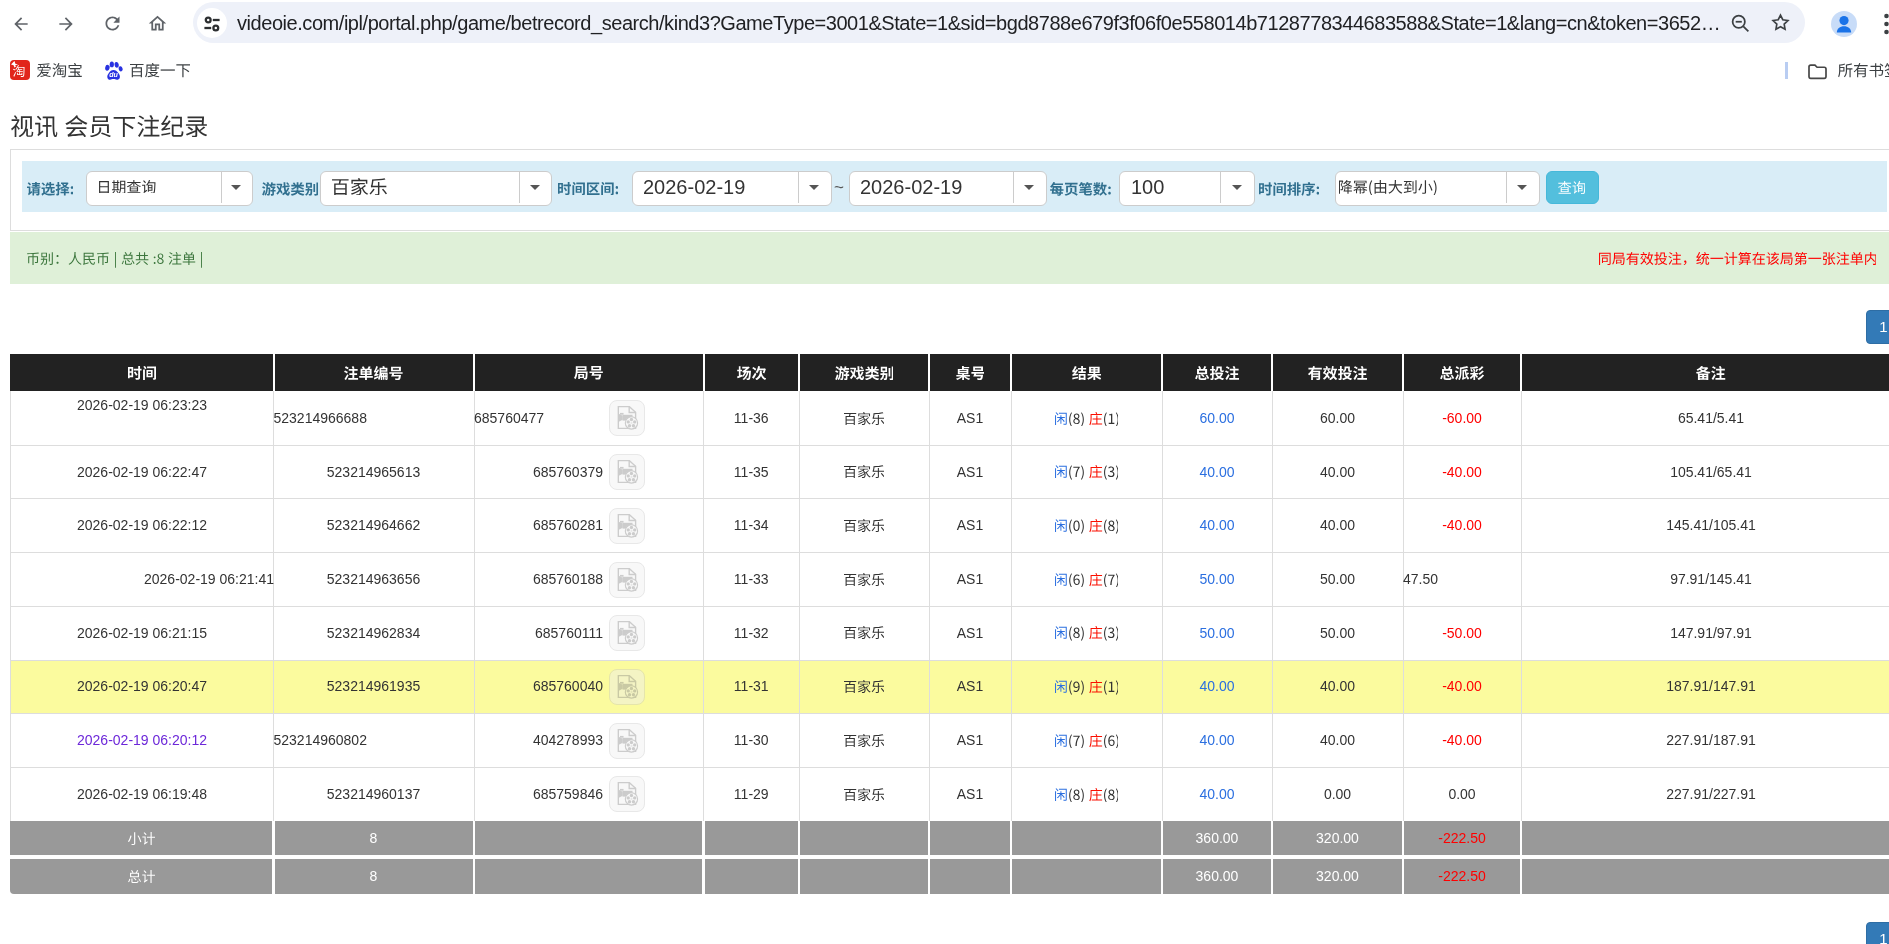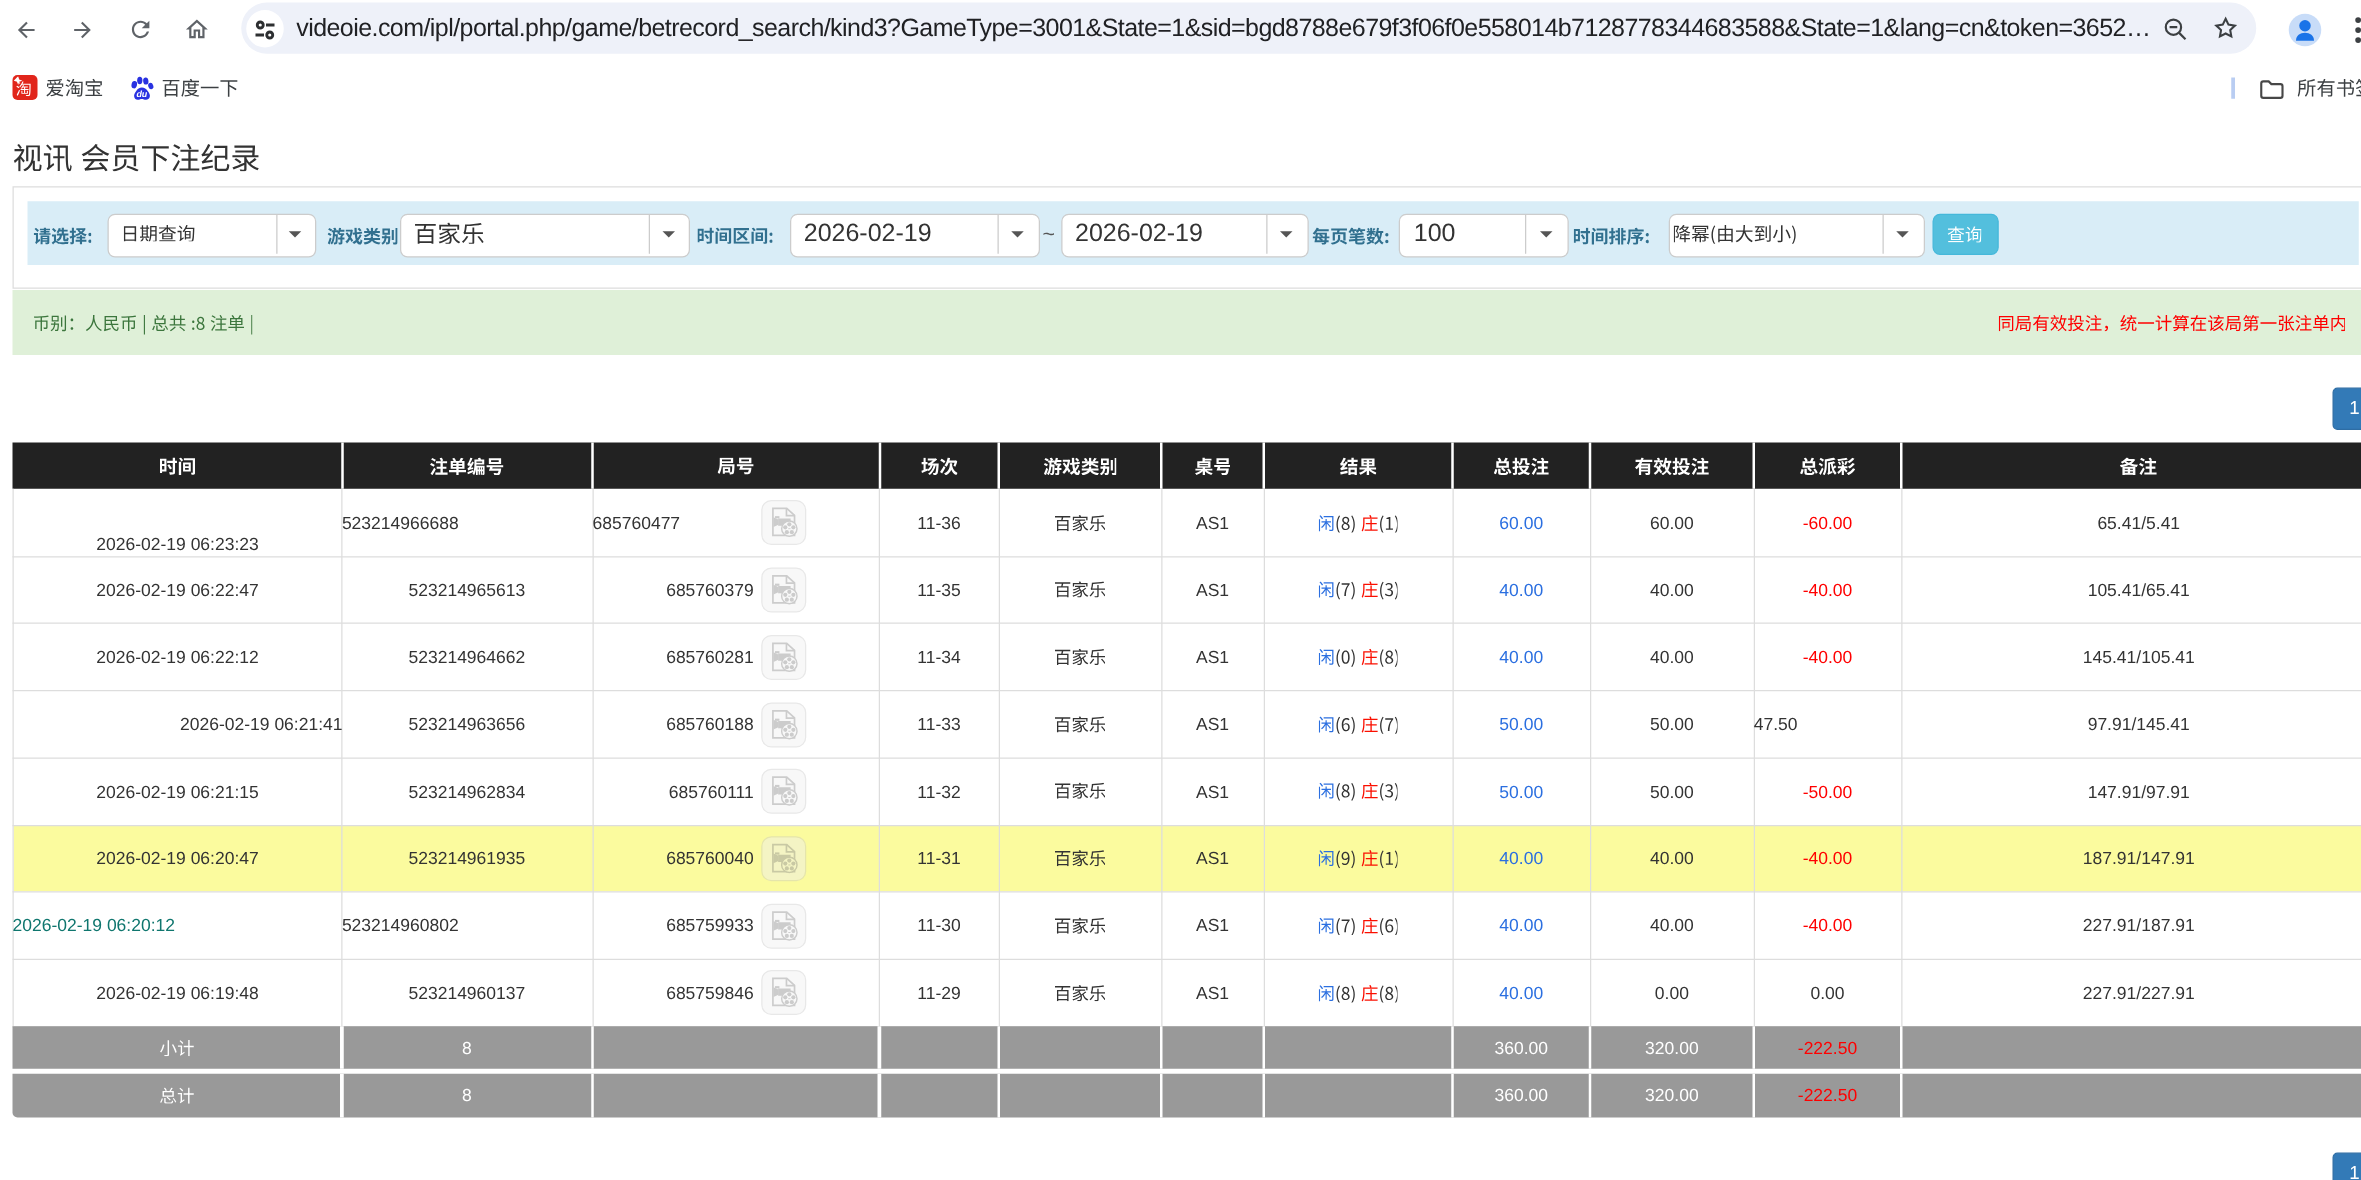"2026-02-19 06:23:23" div.a { top: 425px -> 395px }
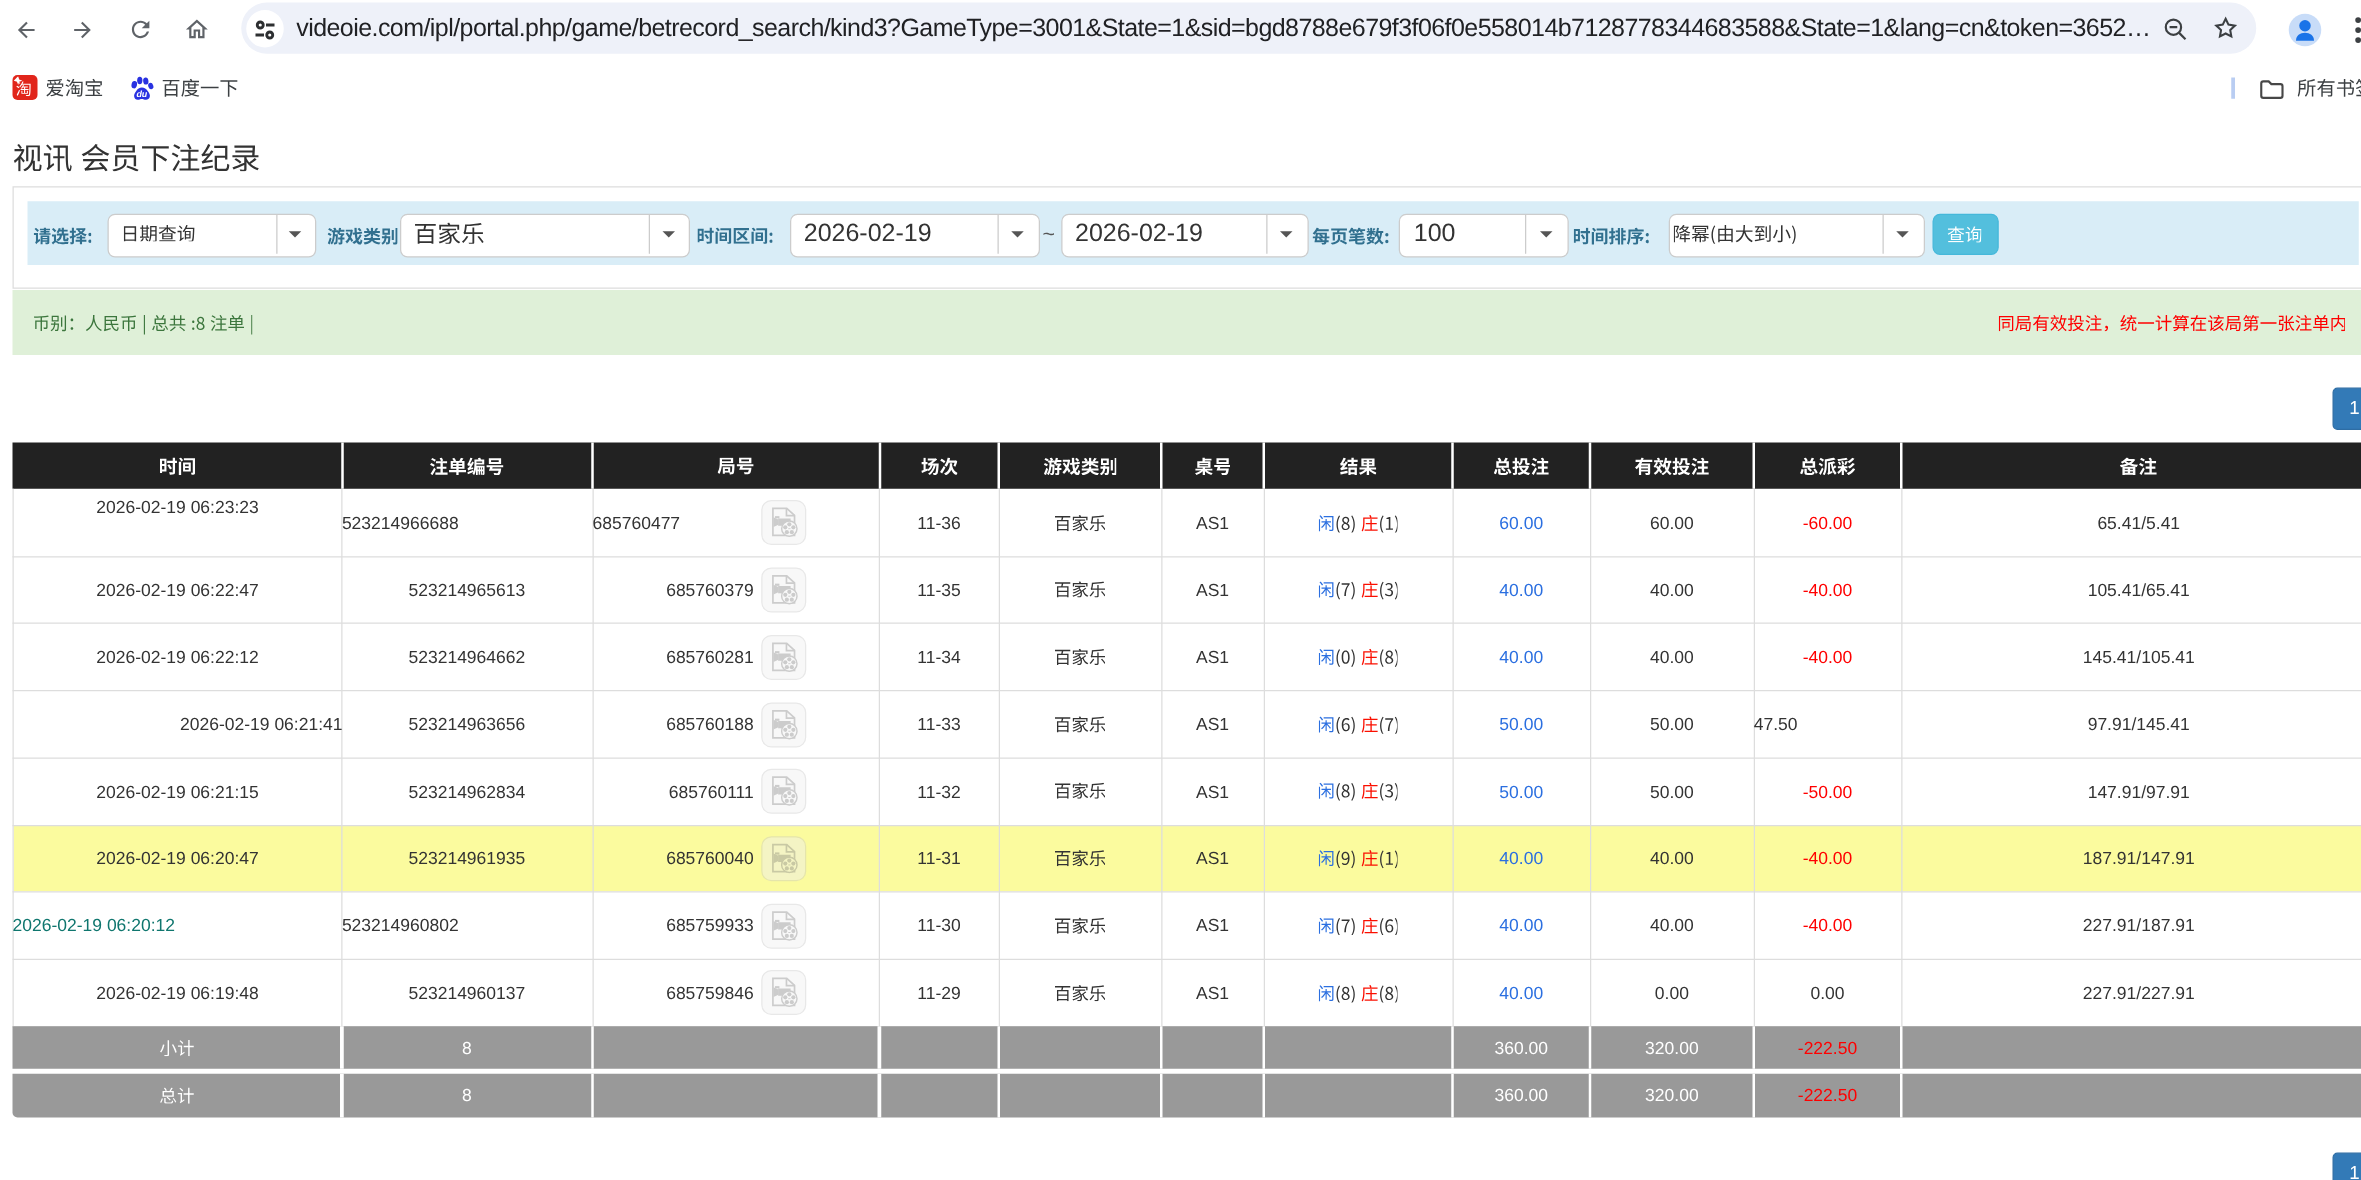"2026-02-19 06:20:12" div.a { color: #0f766e -> #6d28d9; text-align: left -> center }
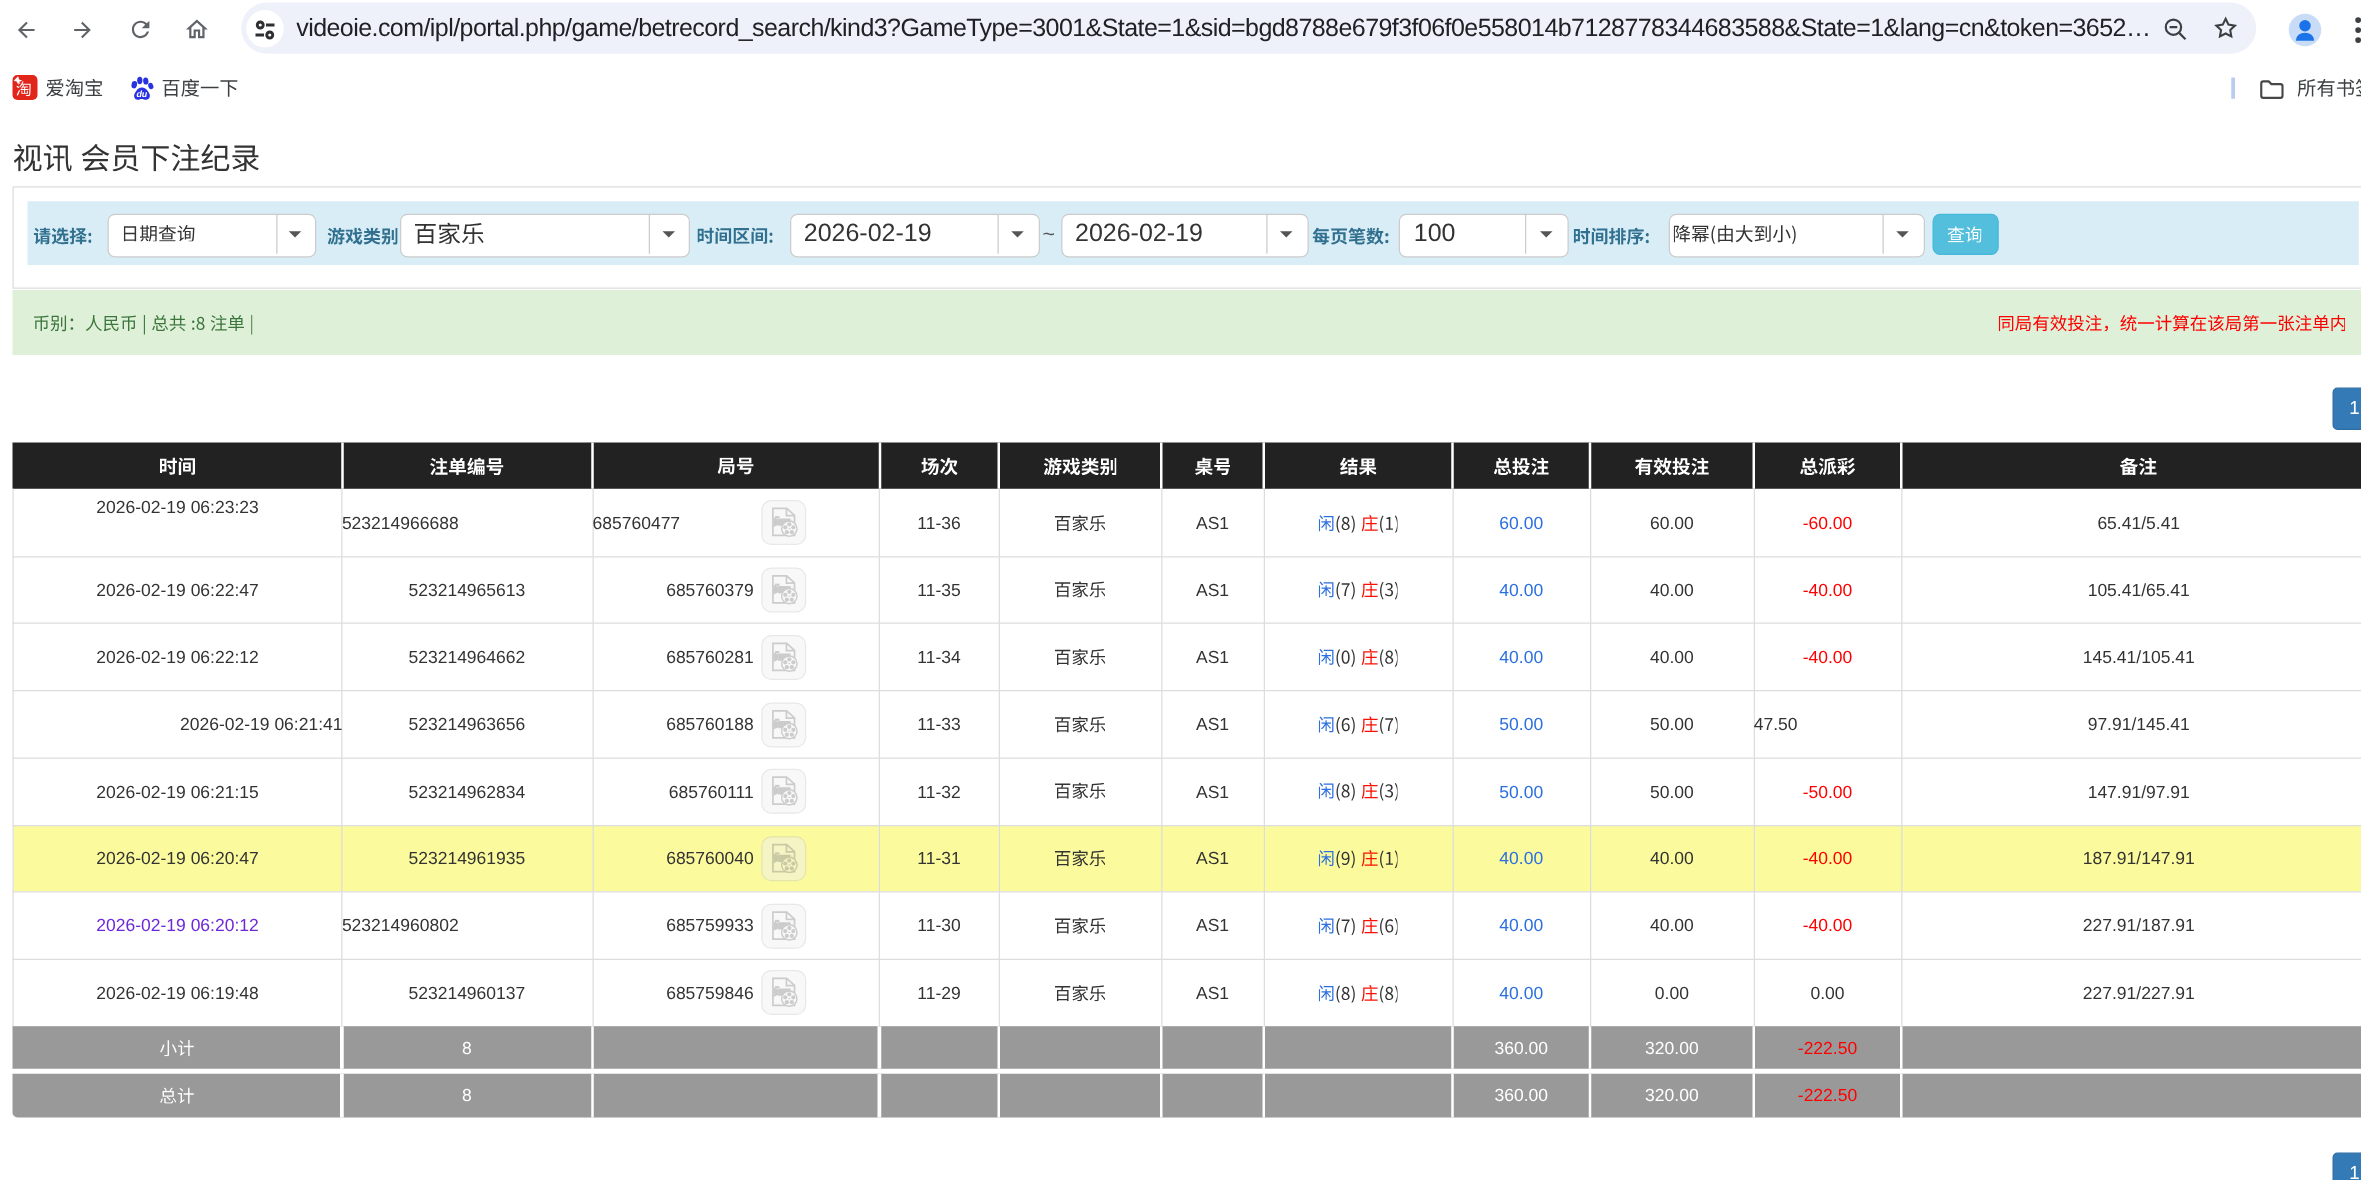"685759933" div.a { text: 685759933 -> 404278993 }
